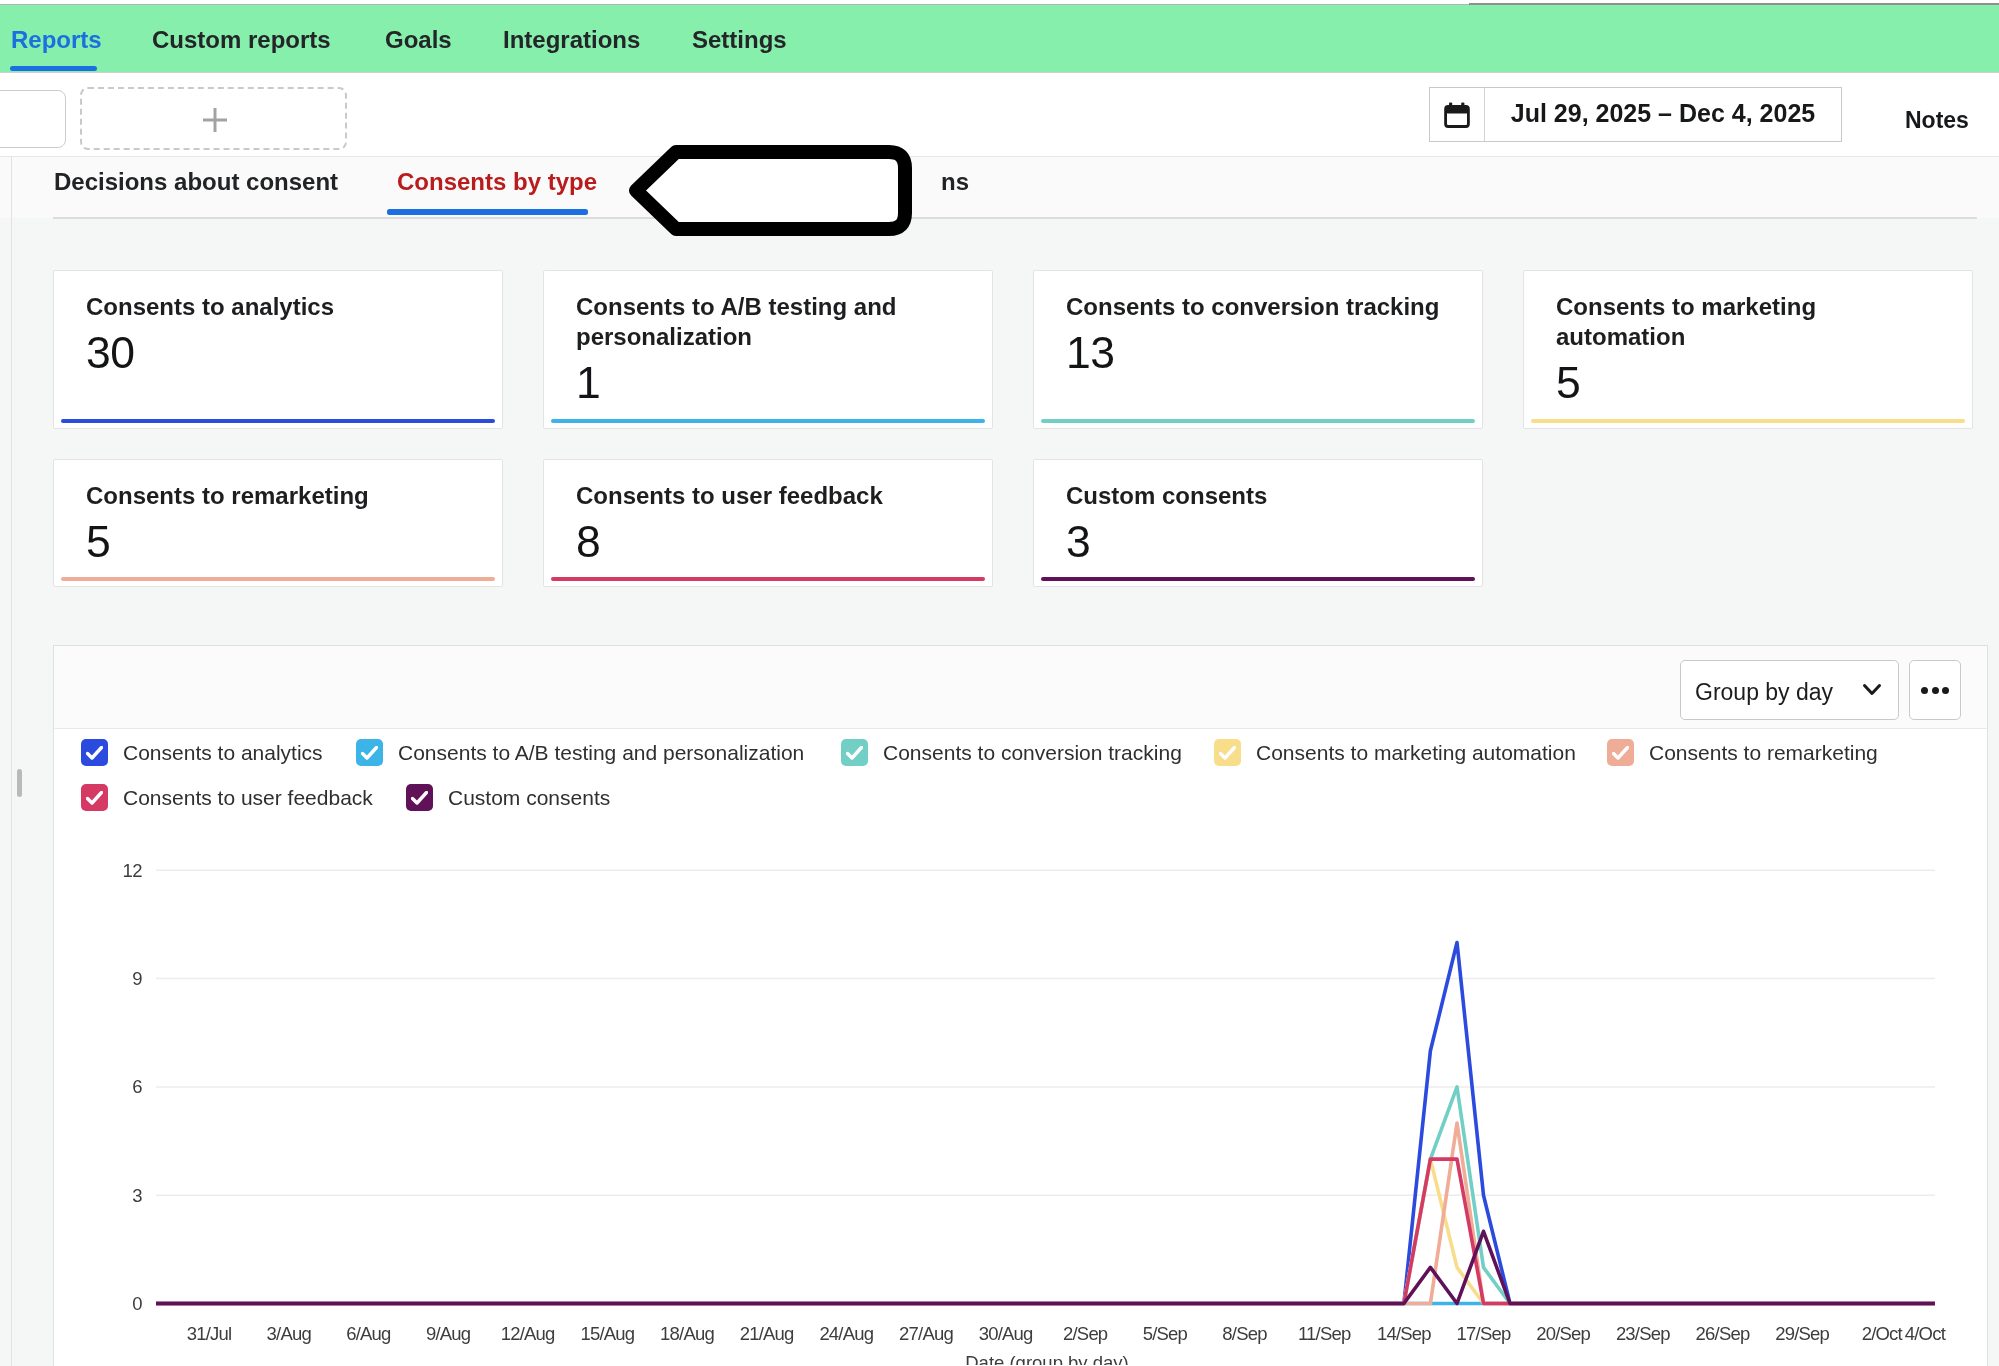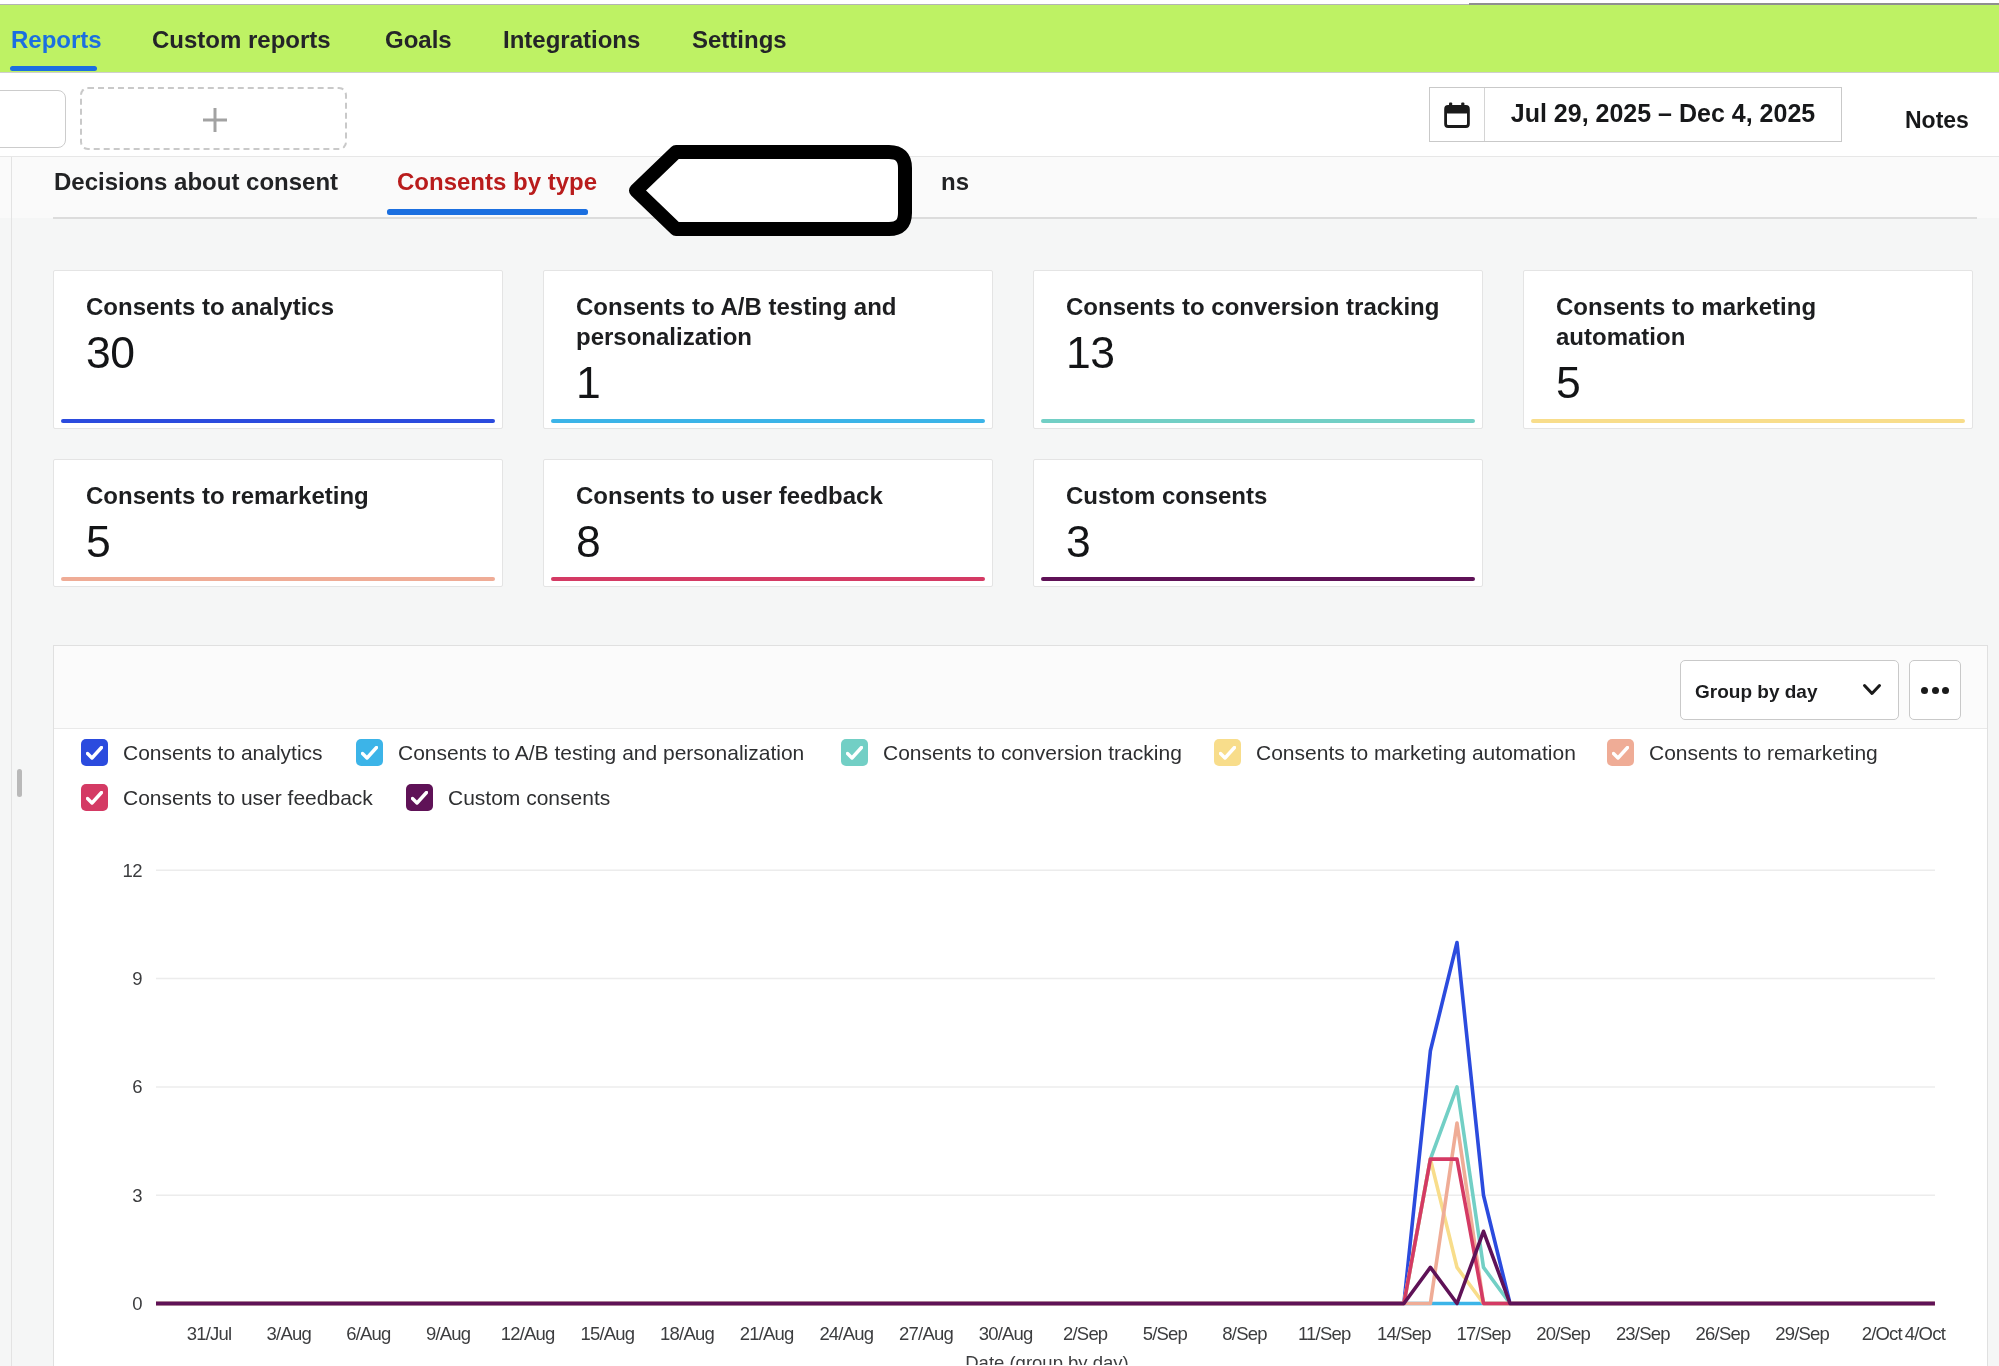"Reports" #nav { background: #bef264 -> #86efac }
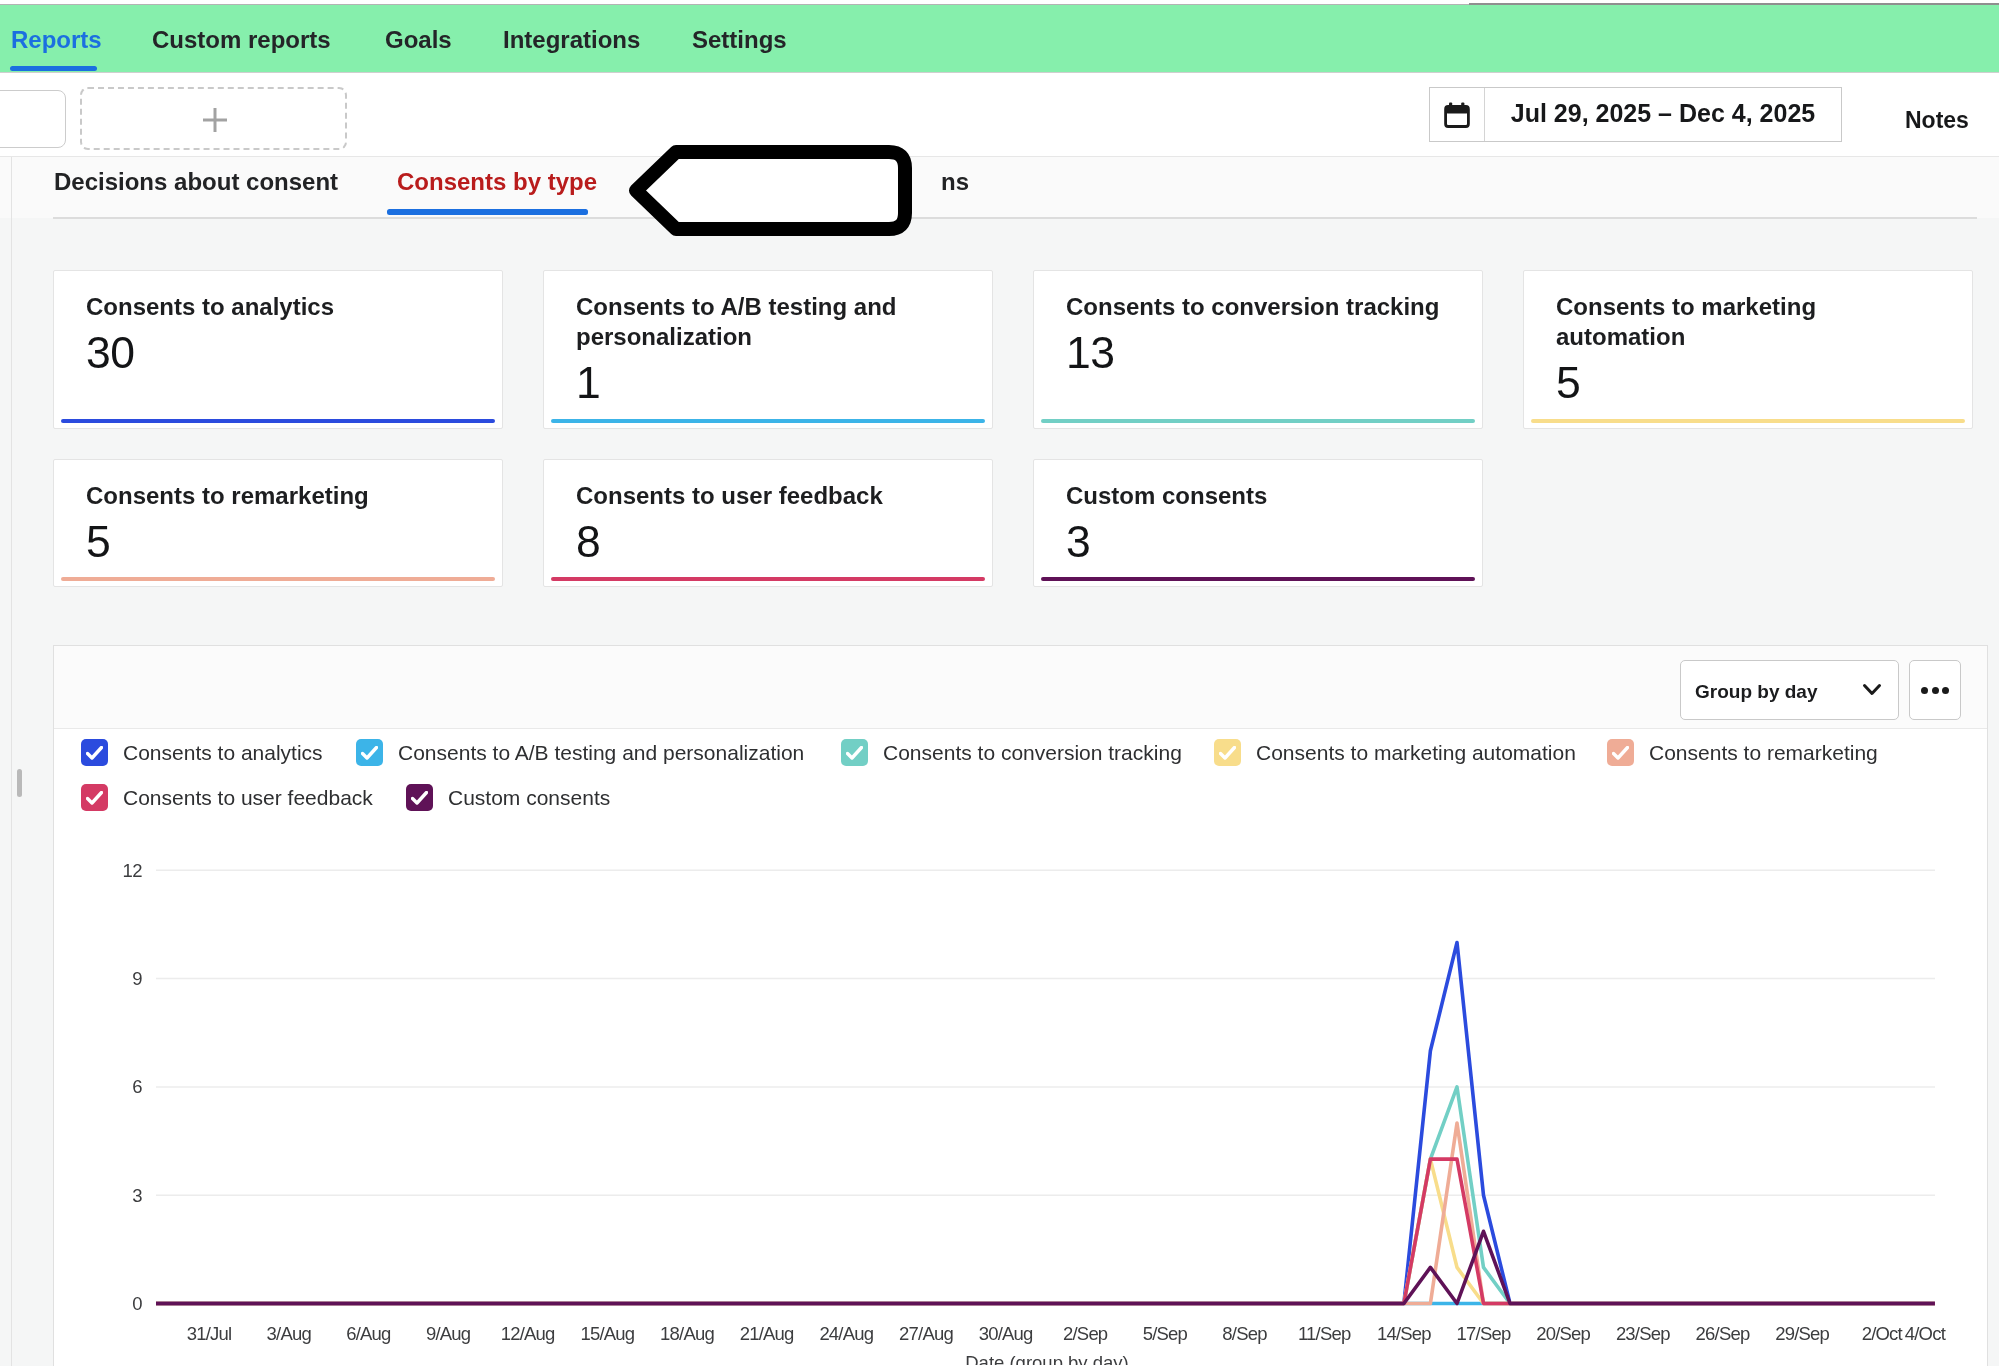"Group by day" #groupby span { font-size: 19px -> 23px; font-weight: 700 -> 400 }
